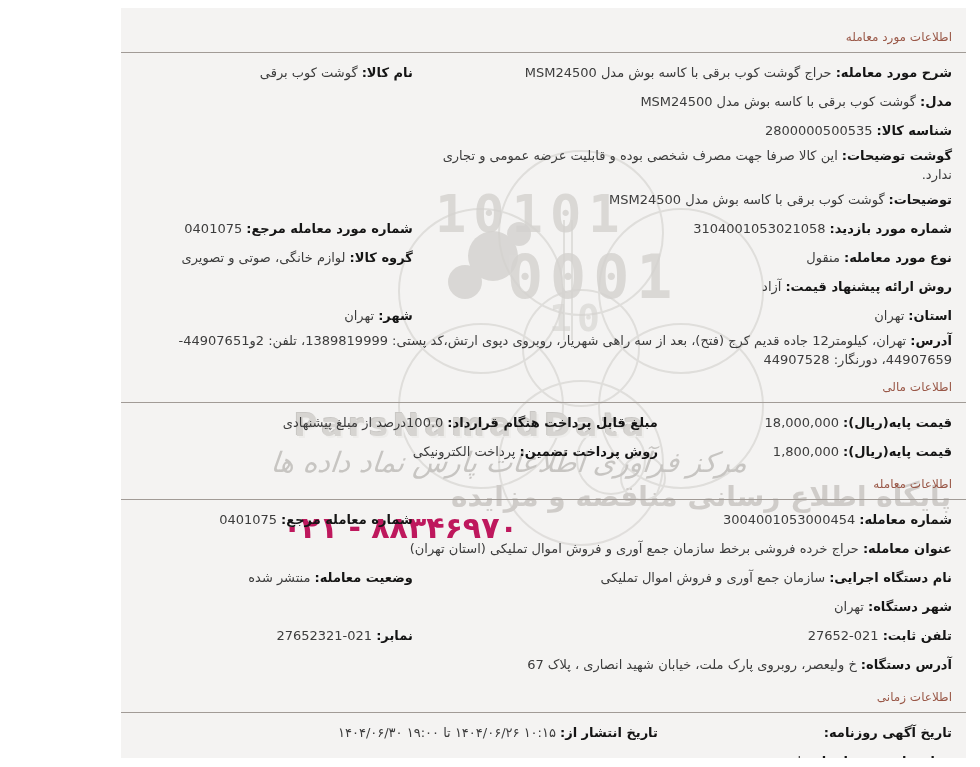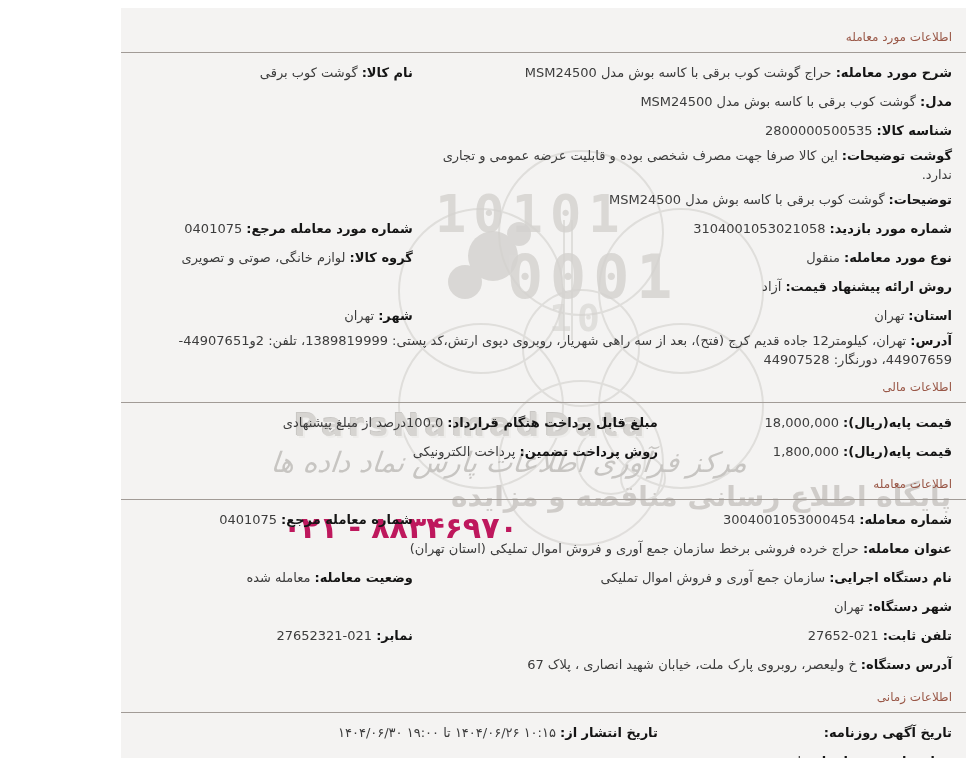"معامله شده" span.val { text: معامله -> منتشر }
